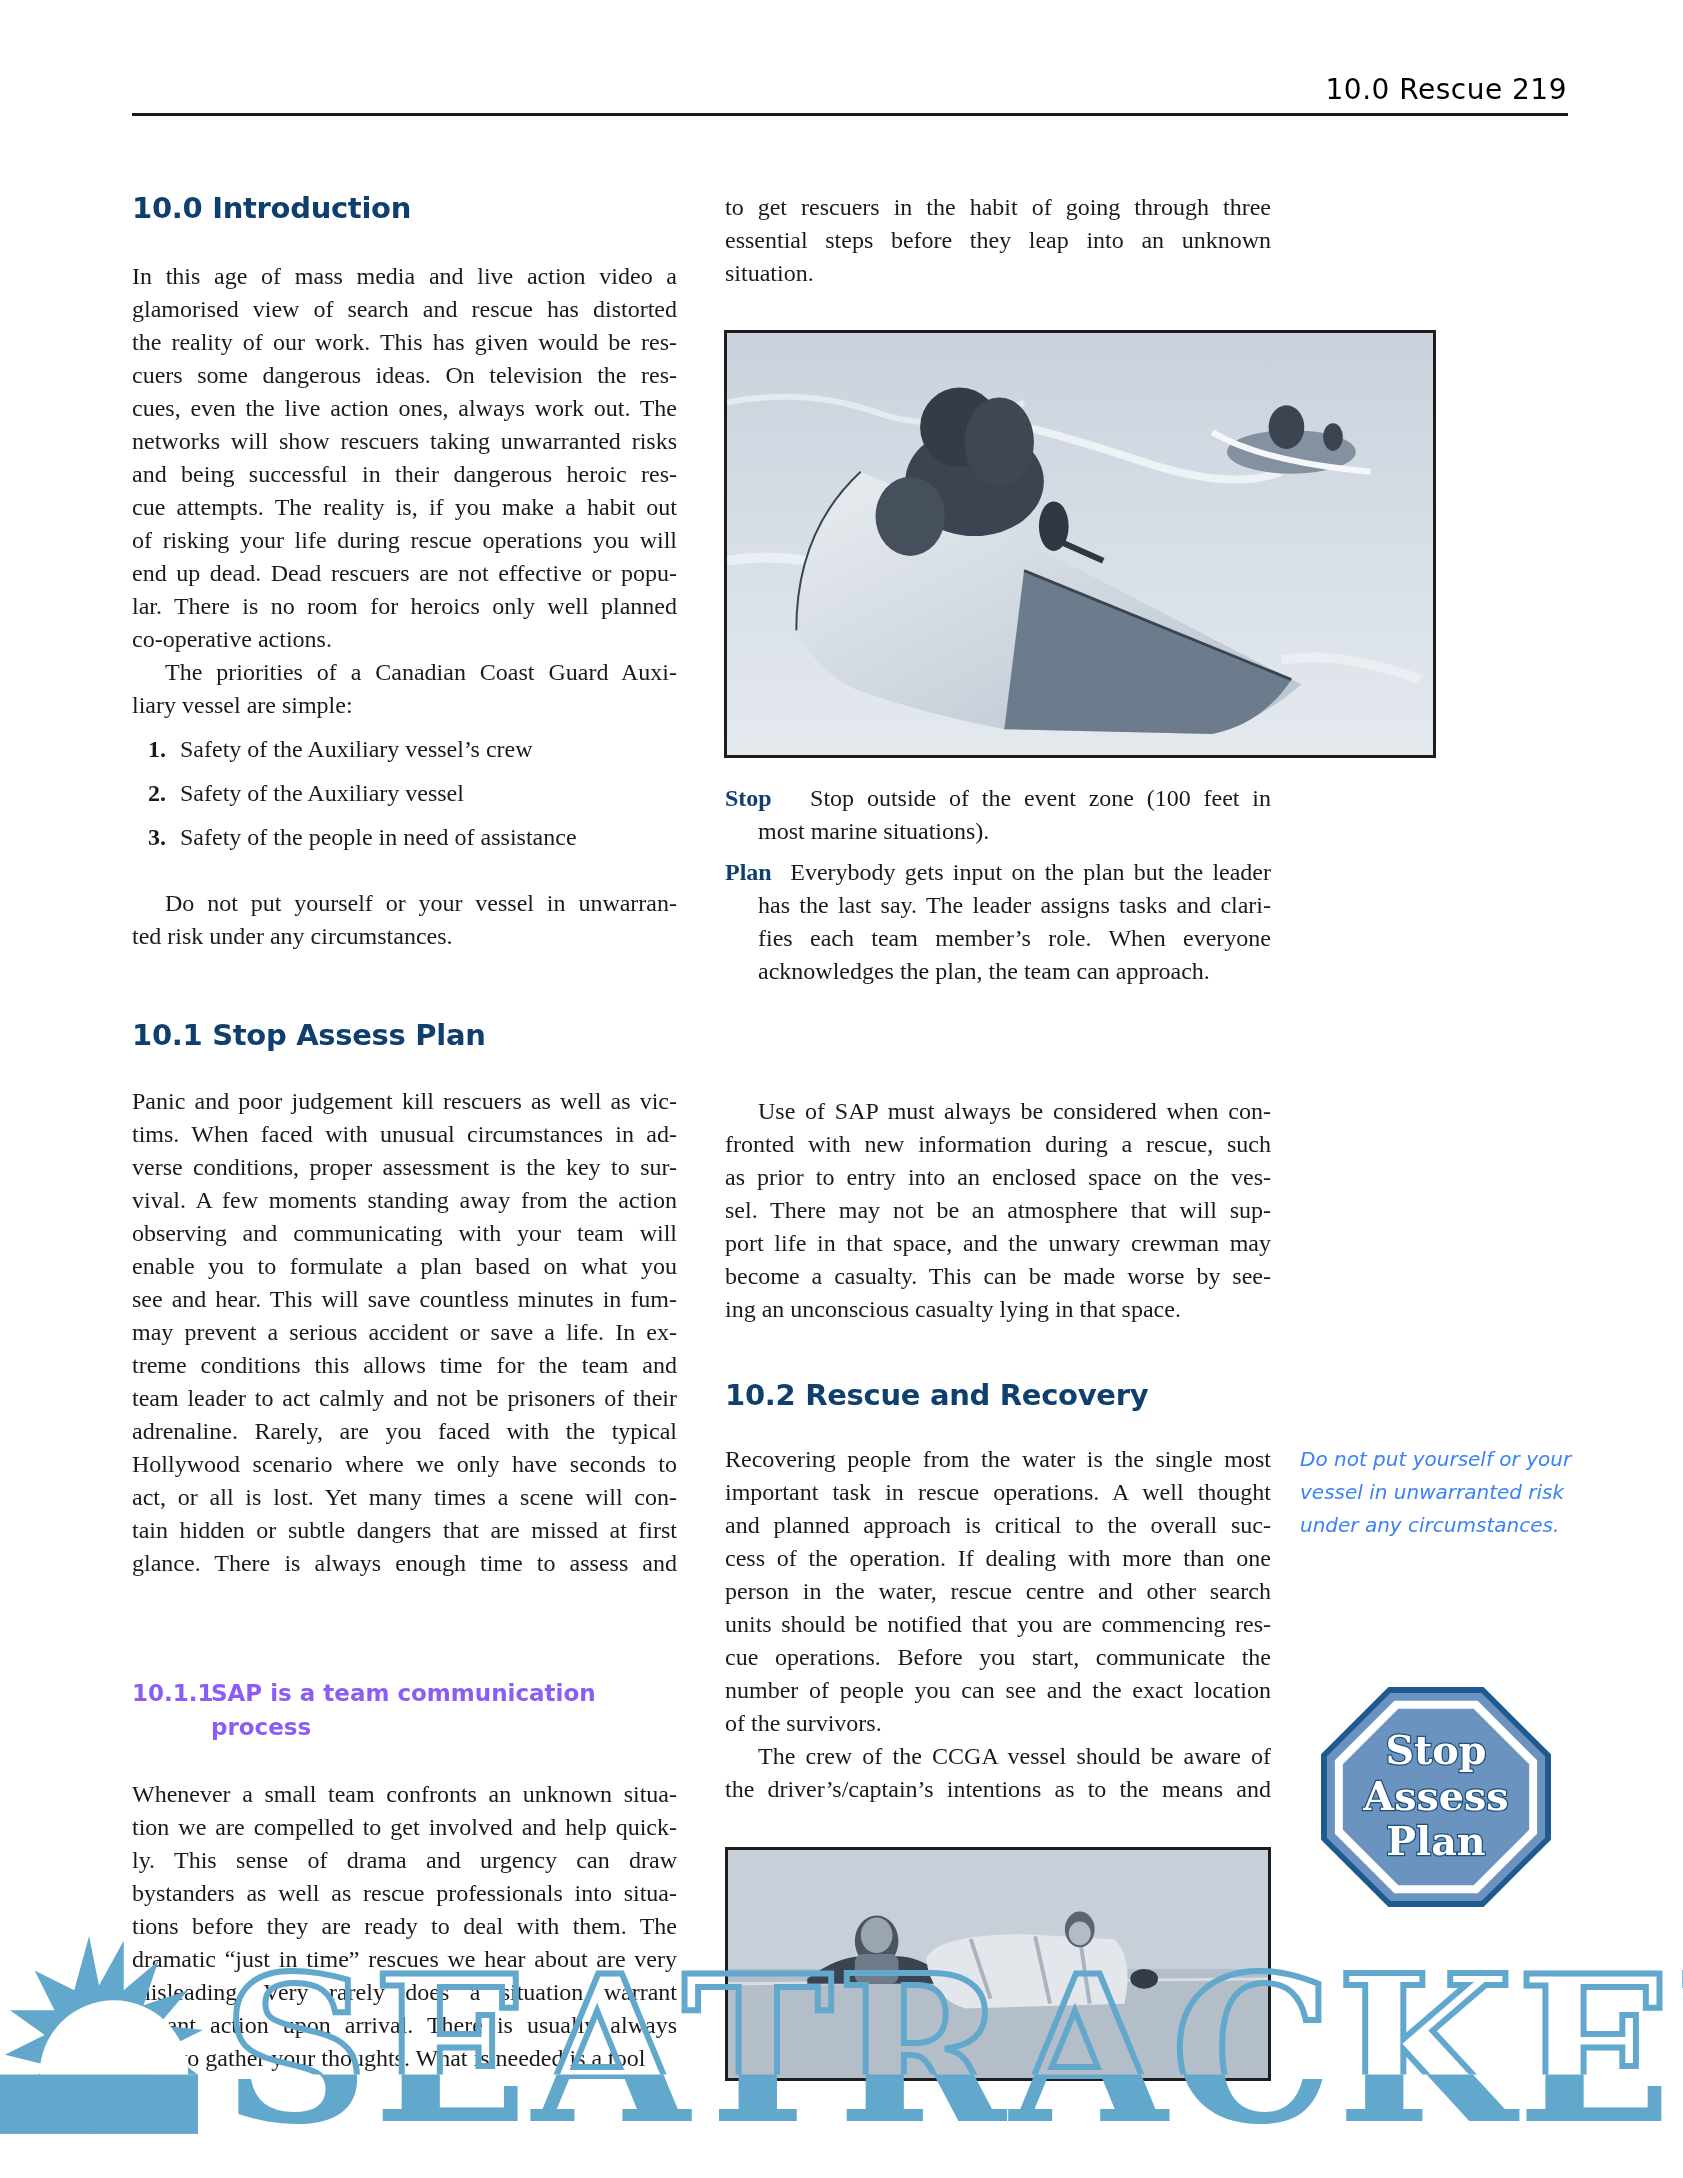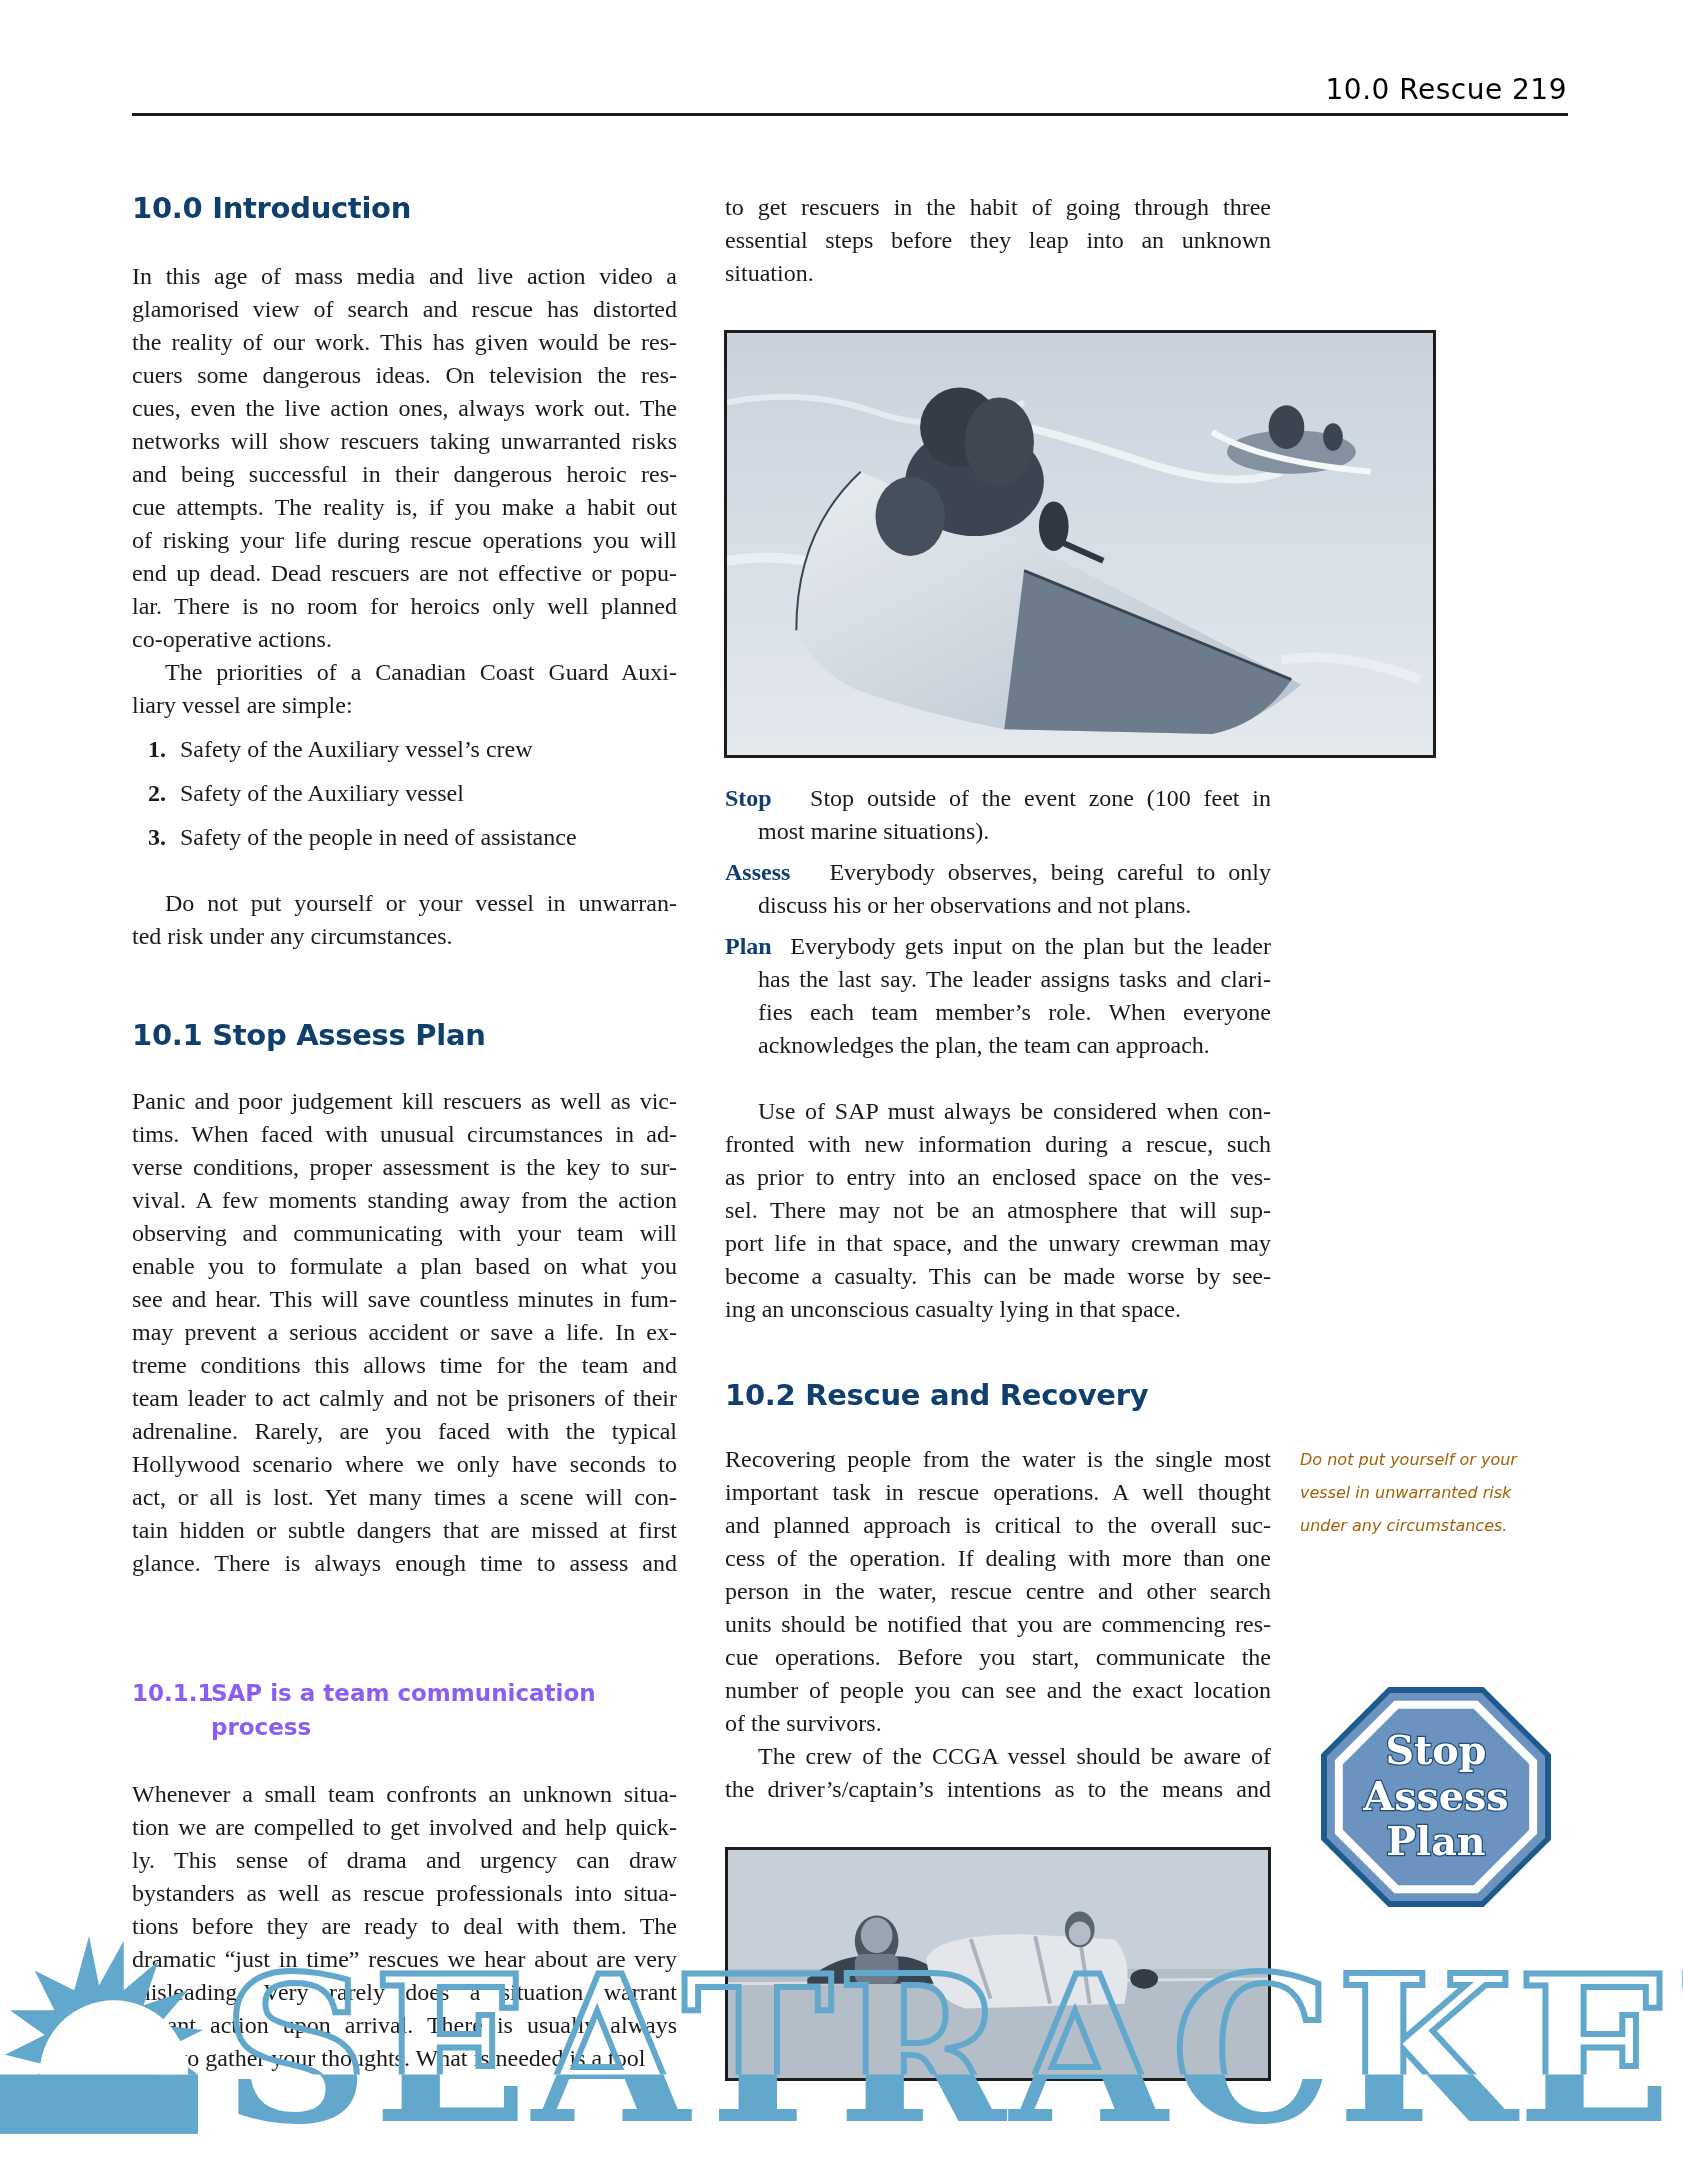"Assess Everybody observes, being careful" div.para { html: <div> <span><span>Assess</span>&nbsp;&nbsp;&nbsp;<span>Everybody observes, being careful to only</span></span> <span>discuss his or her observations and not plans.</span> </div> -> none }
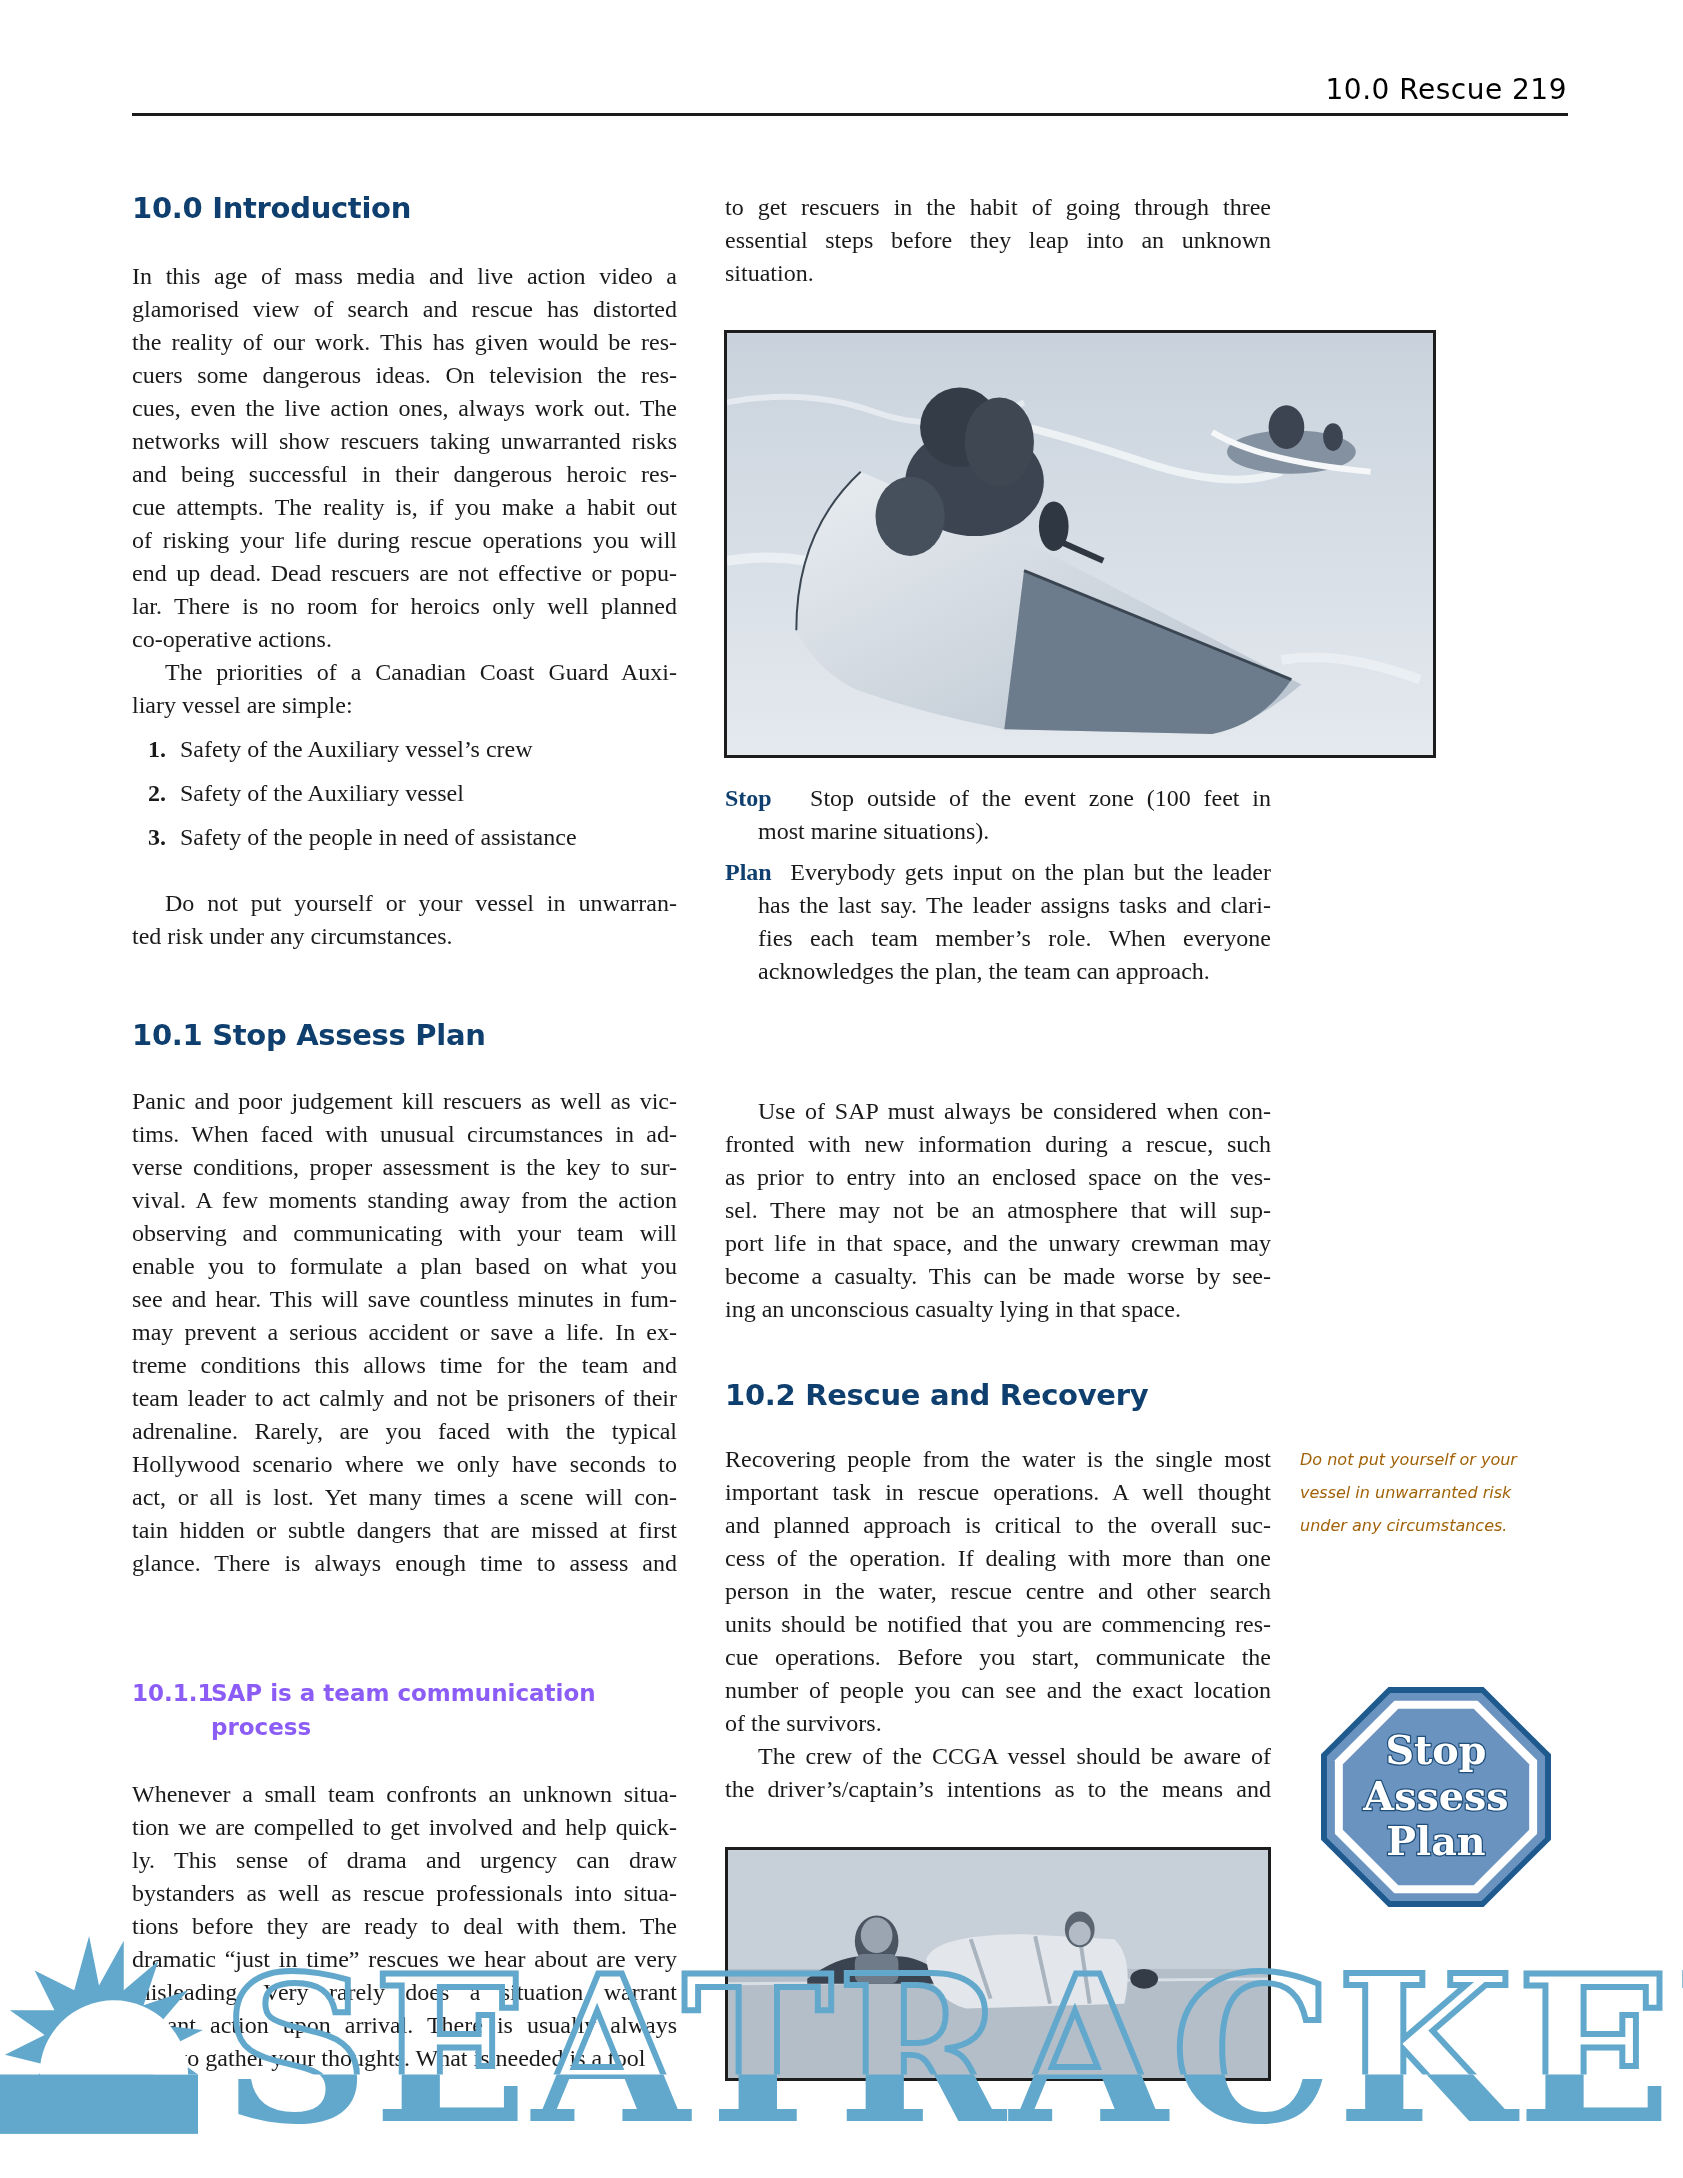"Do not put yourself or your" .sidenote { color: #a16207 -> #3b82f6; font-size: 16px -> 20px }
